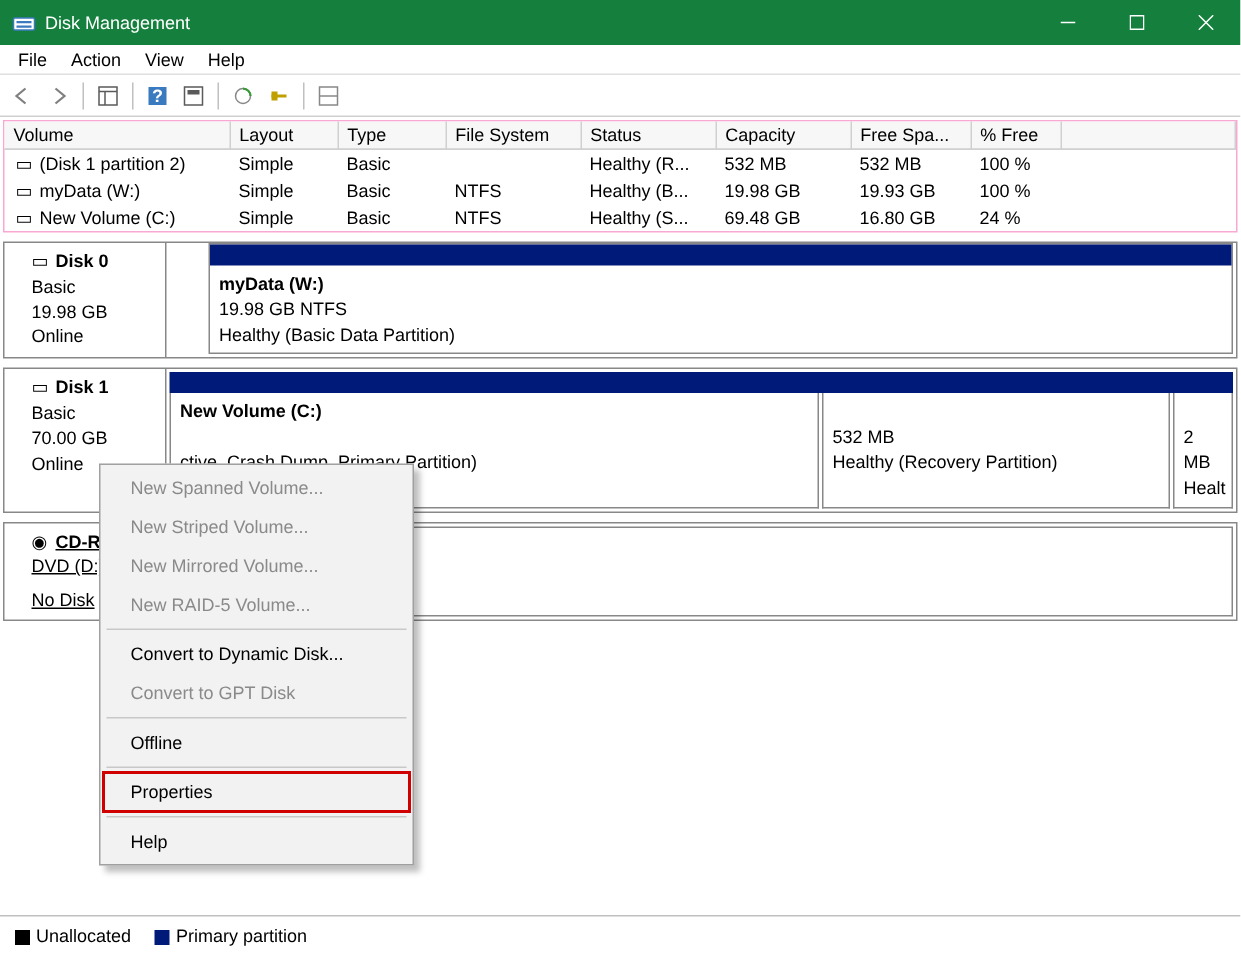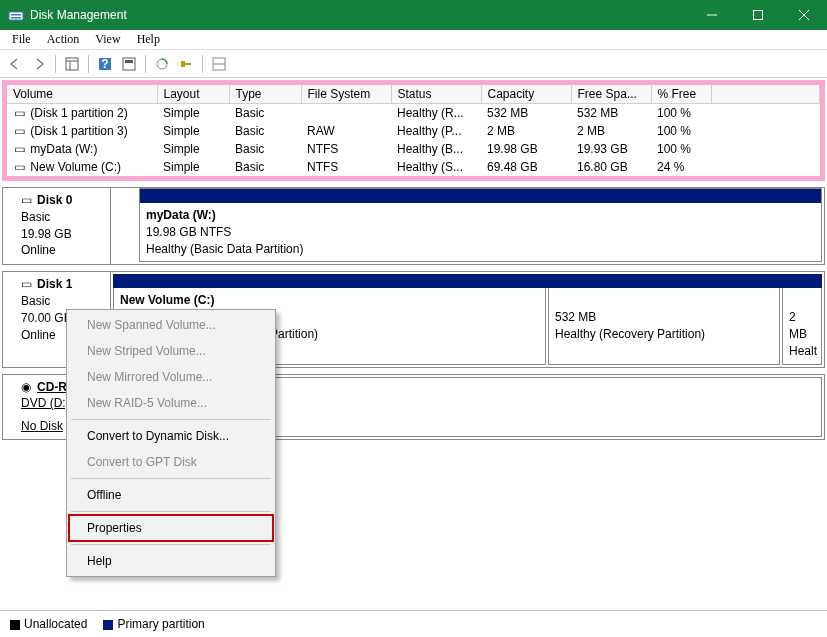"File" .menubar span { font-family: Liberation Serif, serif -> none }
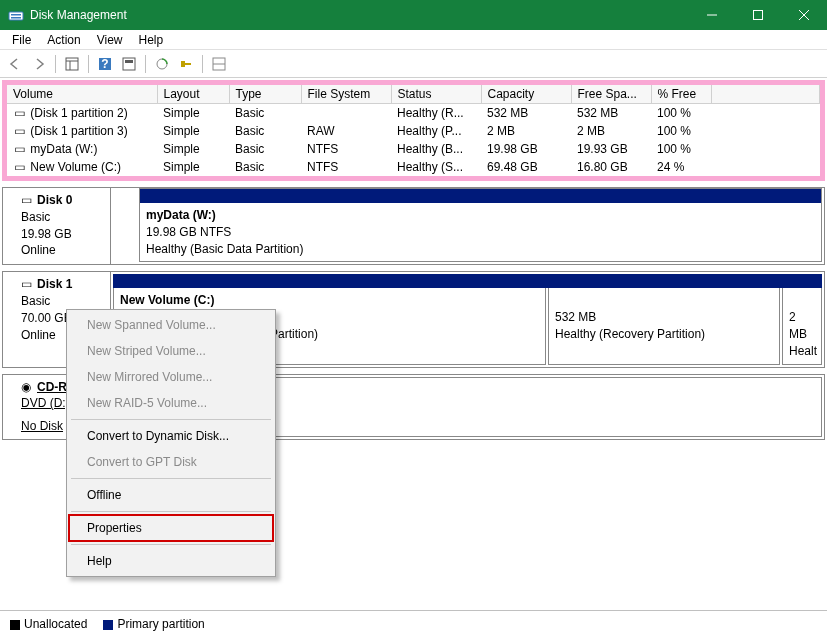"Volume" .voltable { border: 5px solid #f9a8d4 -> 1px solid #f9a8d4 }
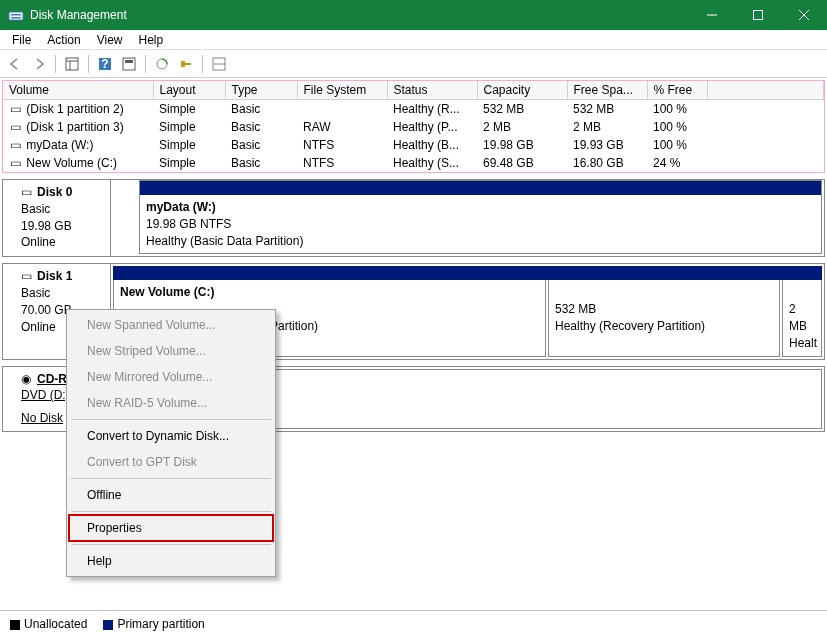"▭ (Disk 1 partition 3)" tr { html: <tr> <td><span>▭</span> (Disk 1 partition 3)</td> <td>Simple</td> <td>Basic</td> <td>RAW</td> <td>Healthy (P...</td> <td>2 MB</td> <td>2 MB</td> <td>100 %</td> <td></td> </tr> -> none }
